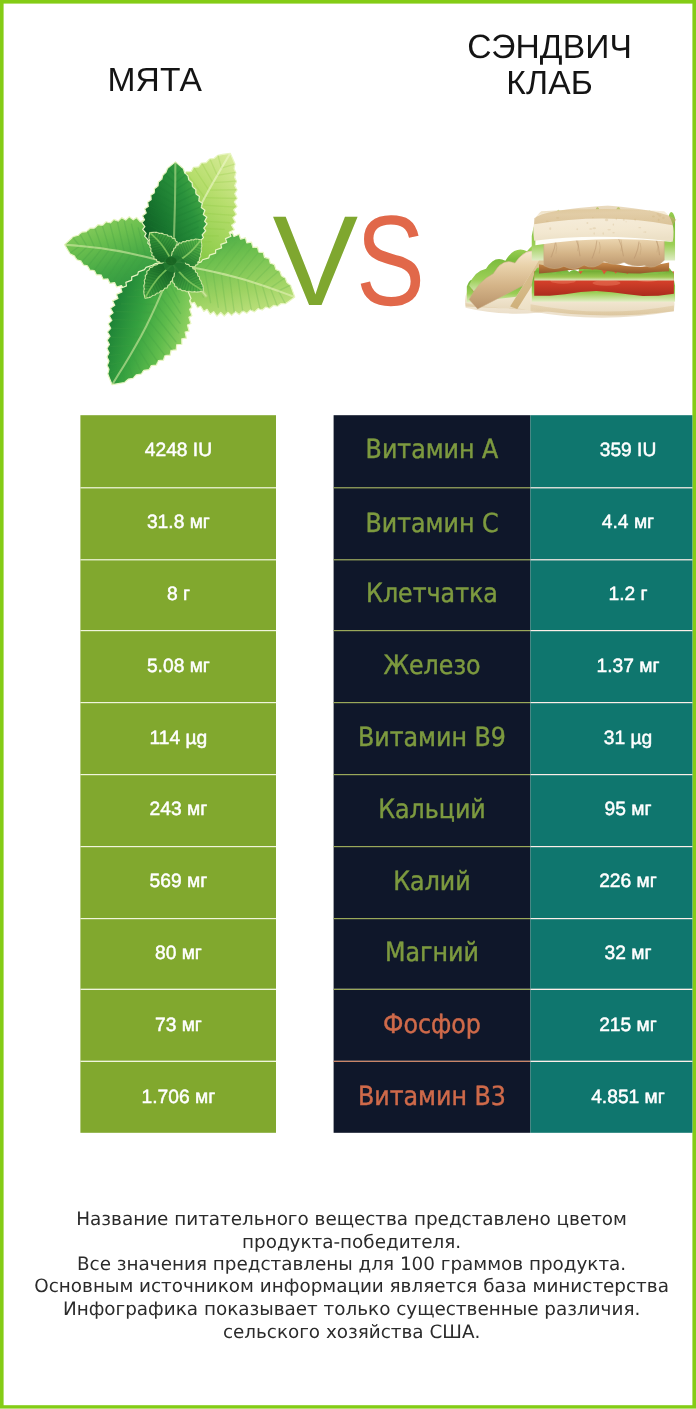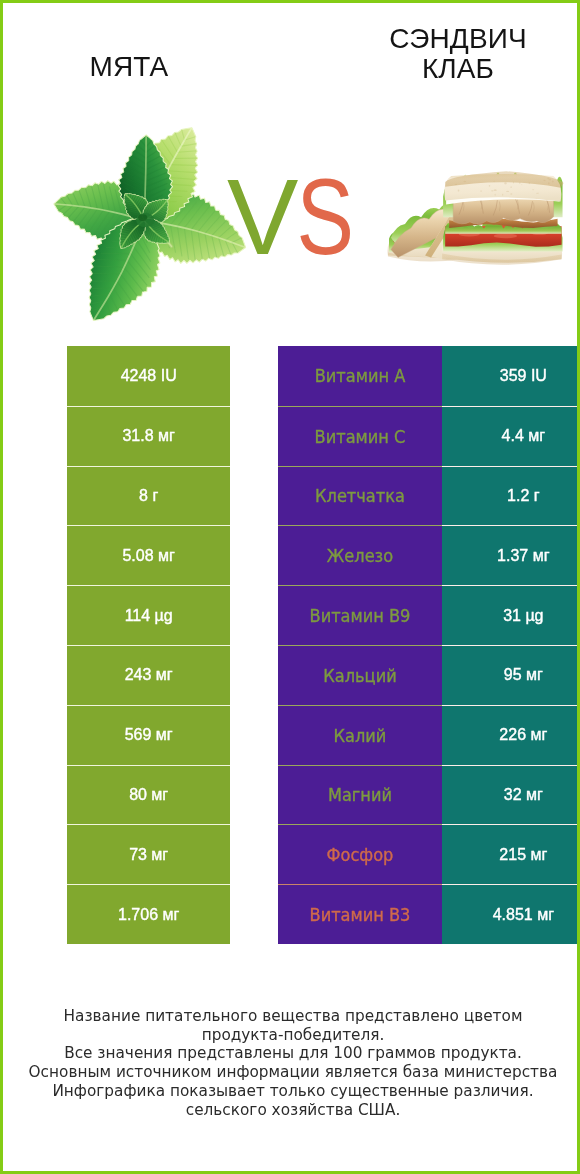"Витамин А" .cell.mid { background: #4c1d95 -> #0f172a; font-size: 18px -> 22px }
